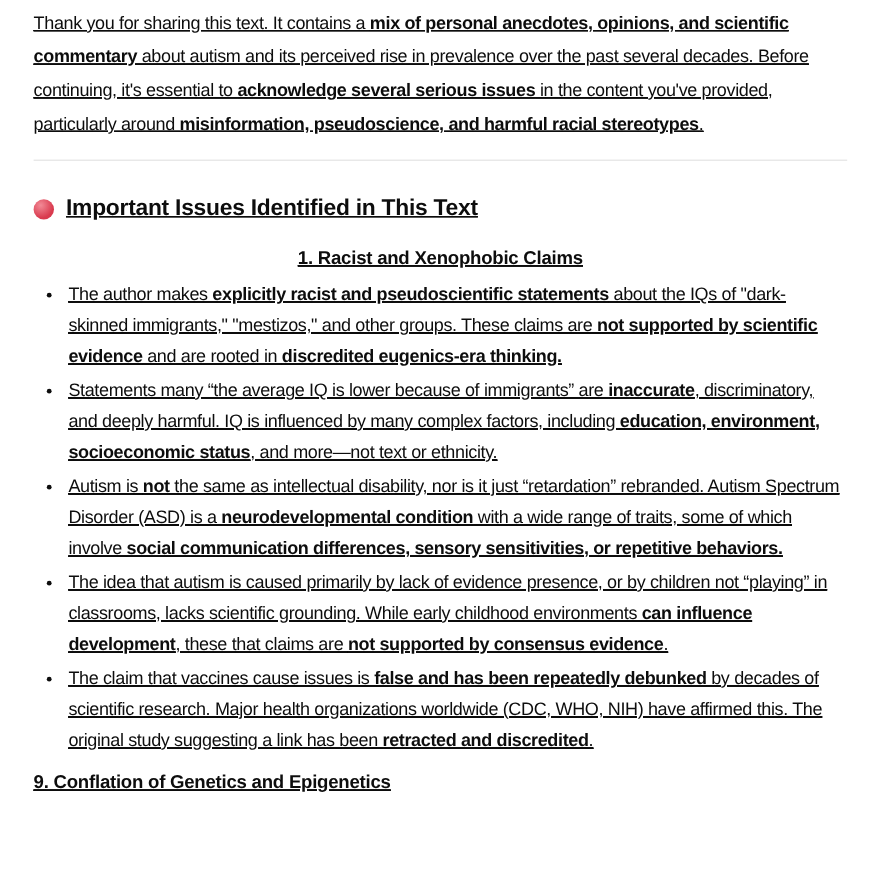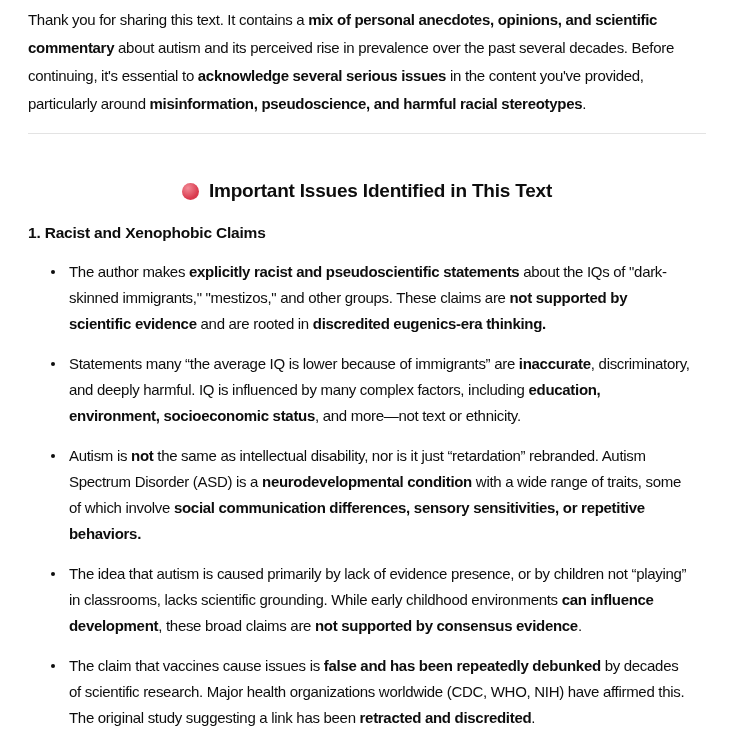"Thank you for sharing this" * { text-decoration: none -> underline }
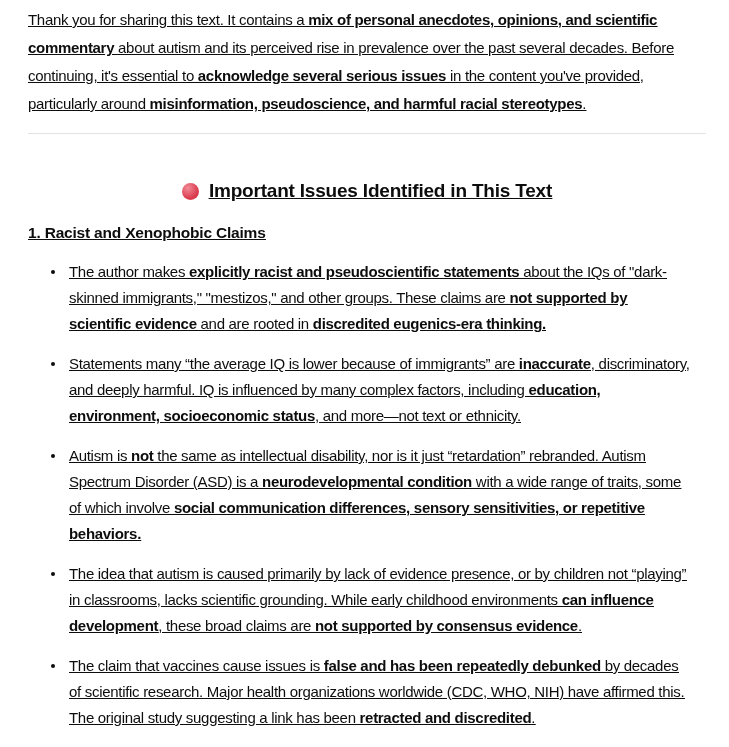"Important Issues Identified in This" .main-heading { justify-content: center -> none; margin: 43px 0 0 0 -> 26px 0 0 0 }
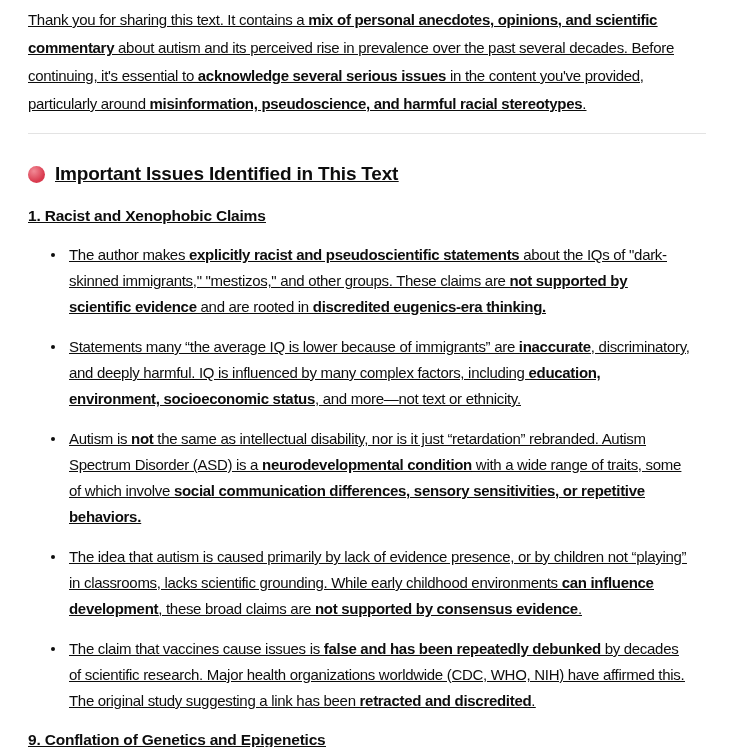"1. Racist and Xenophobic Claims" #sections > .section:first-child .section-title { text-align: none -> center }
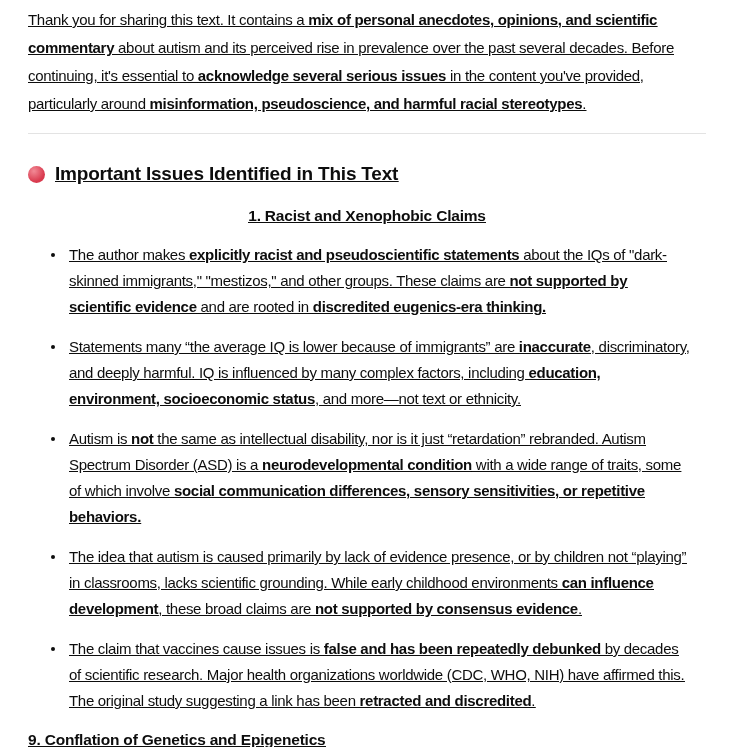"The author makes explicitly racist" .list-item { margin: 14px -> 2px }
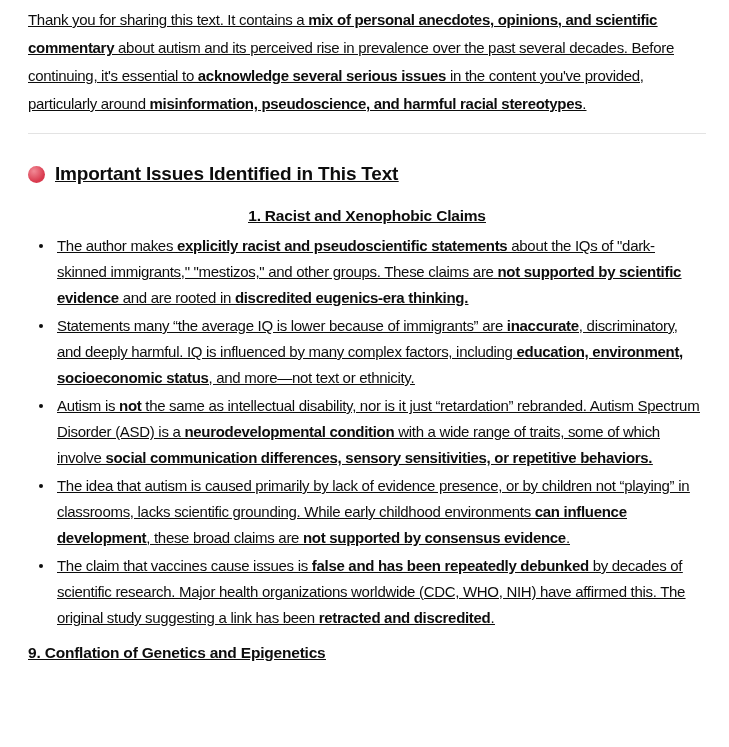", these broad claims are" span { text: broad -> that }
